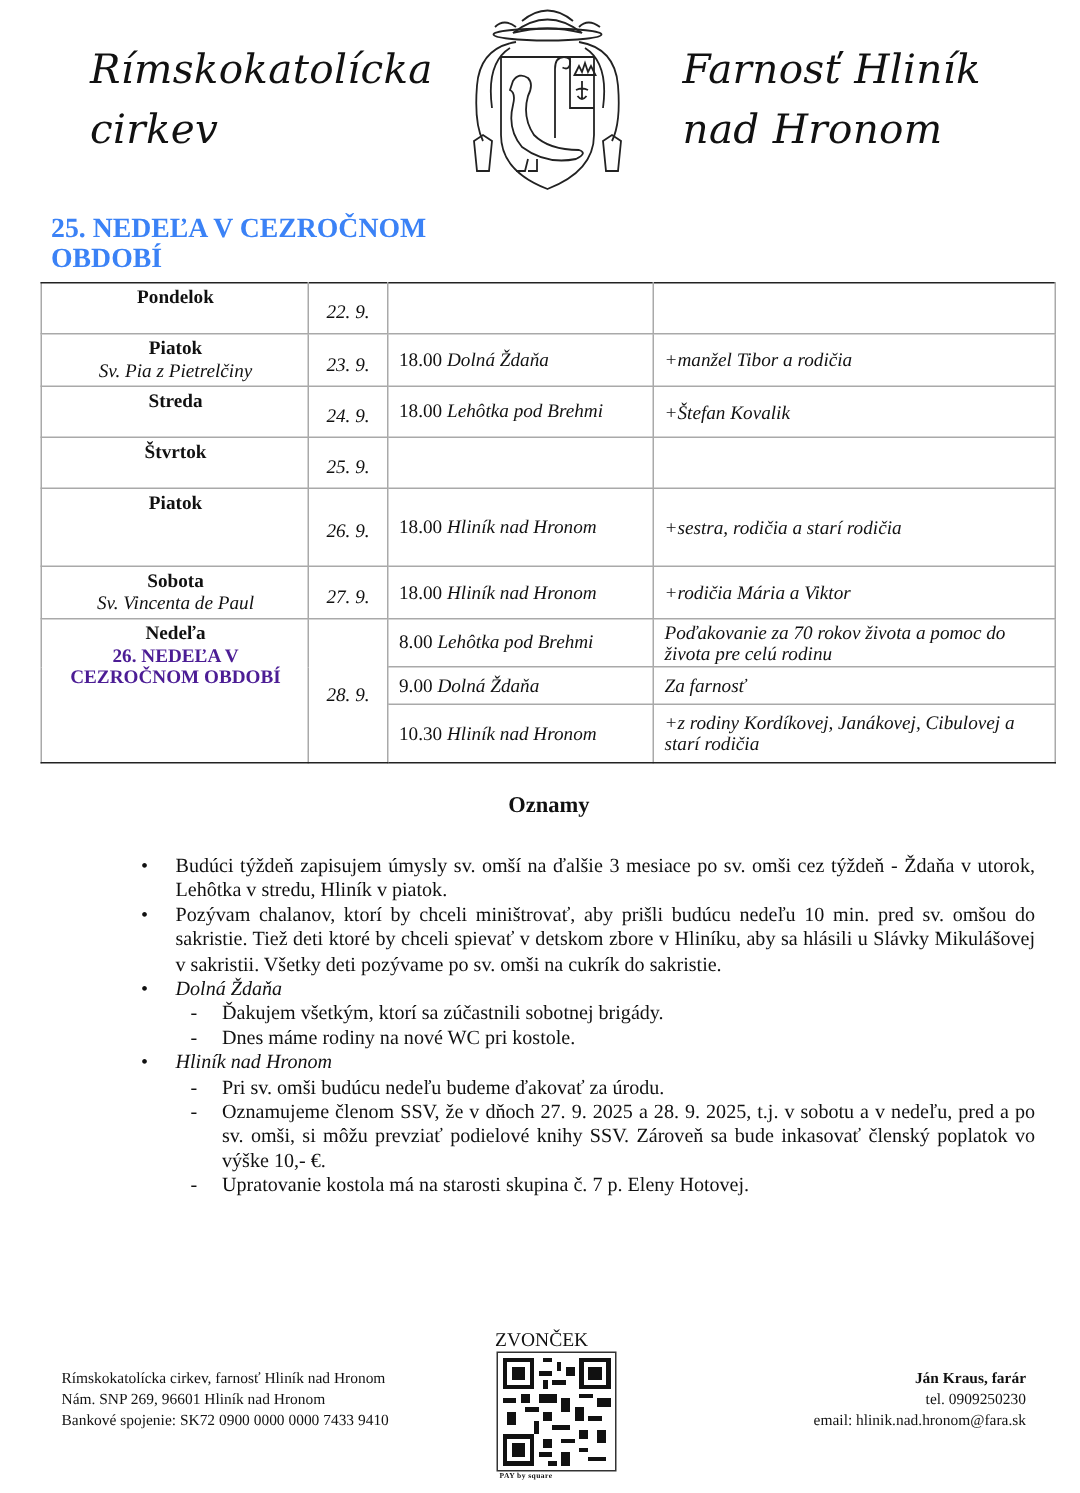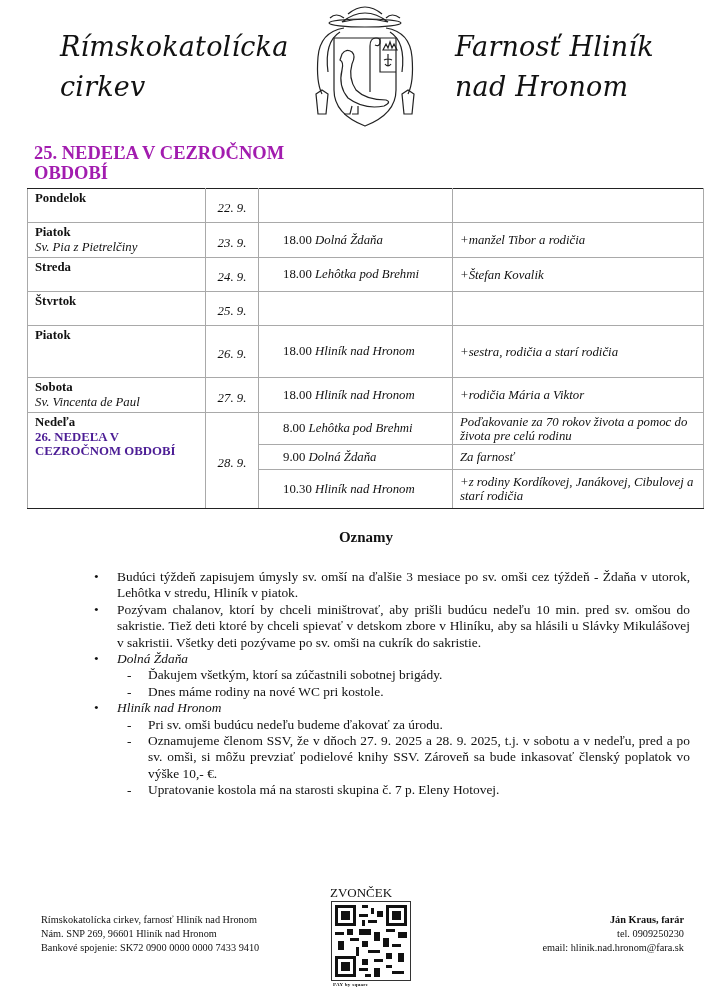"25. NEDEĽA V CEZROČNOM" .title { color: #a21caf -> #3b82f6 }
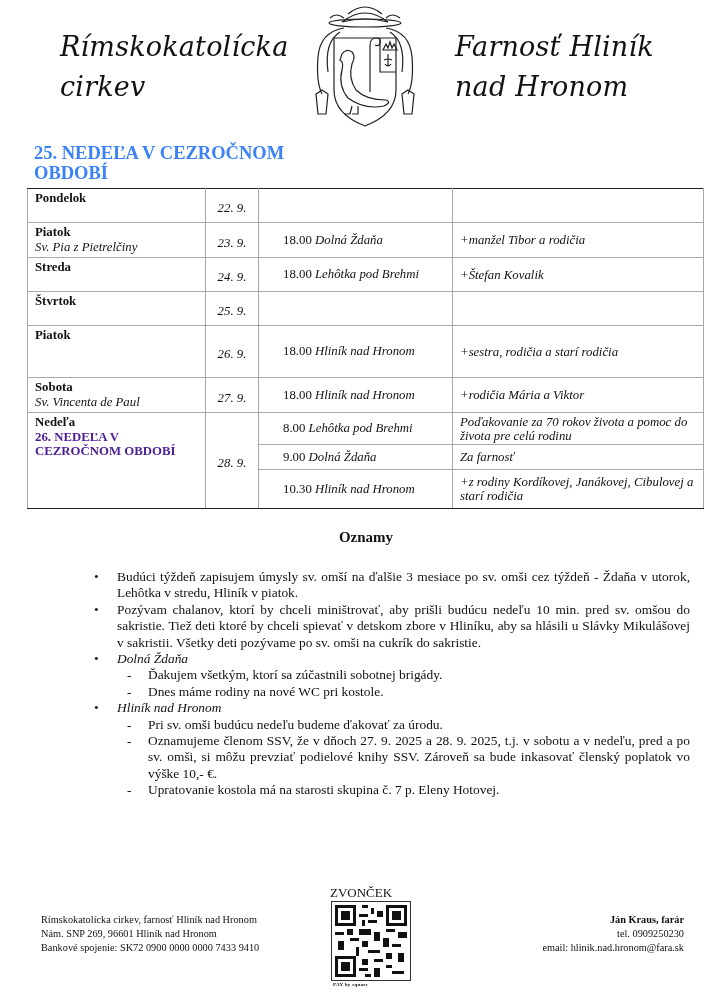"Pondelok" table.sched td.c1 { text-align: none -> center }
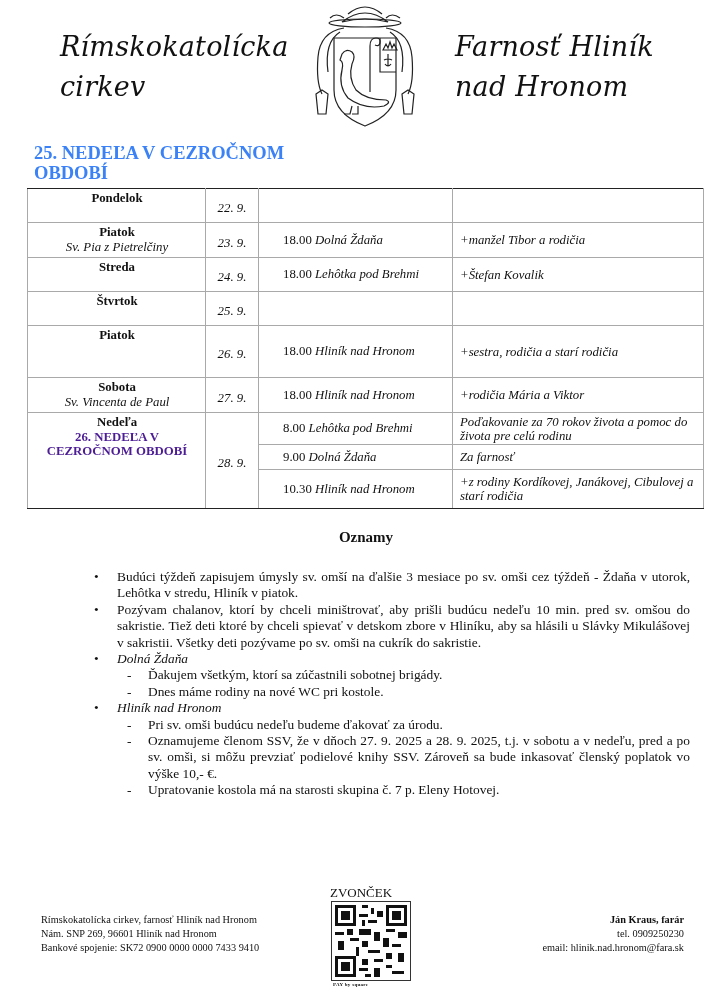"18.00 Dolná Ždaňa" table.sched td.c3 { padding-left: 24px -> 7px }
